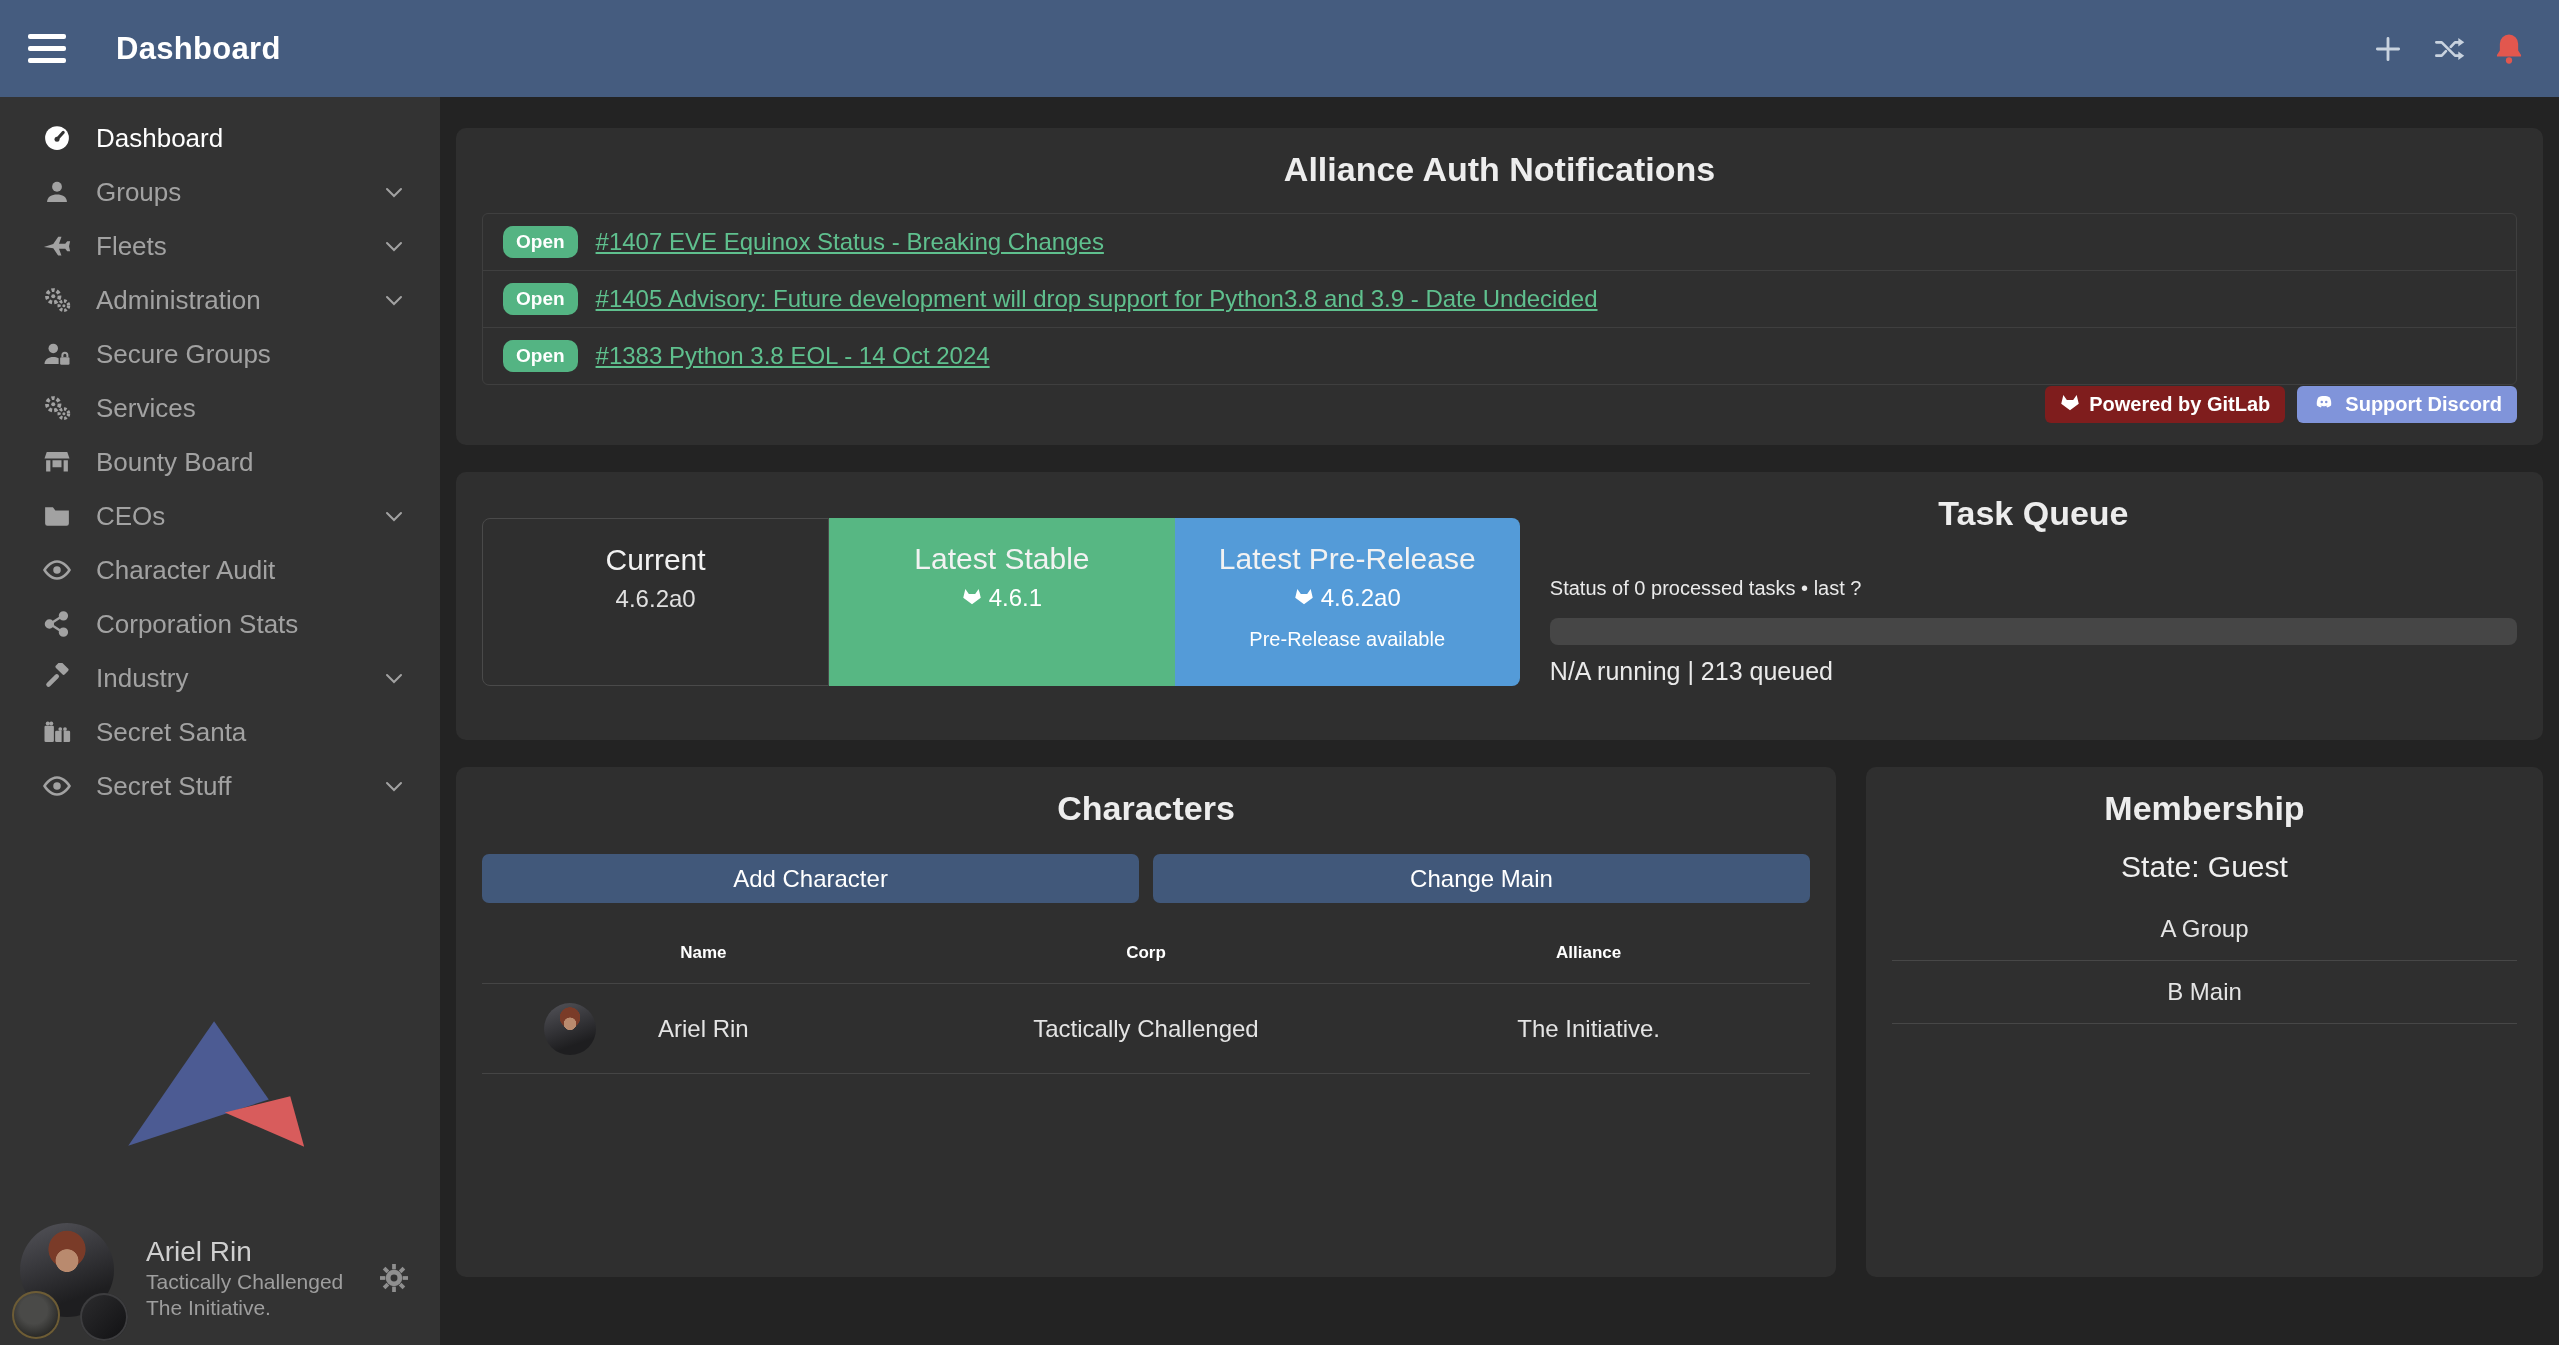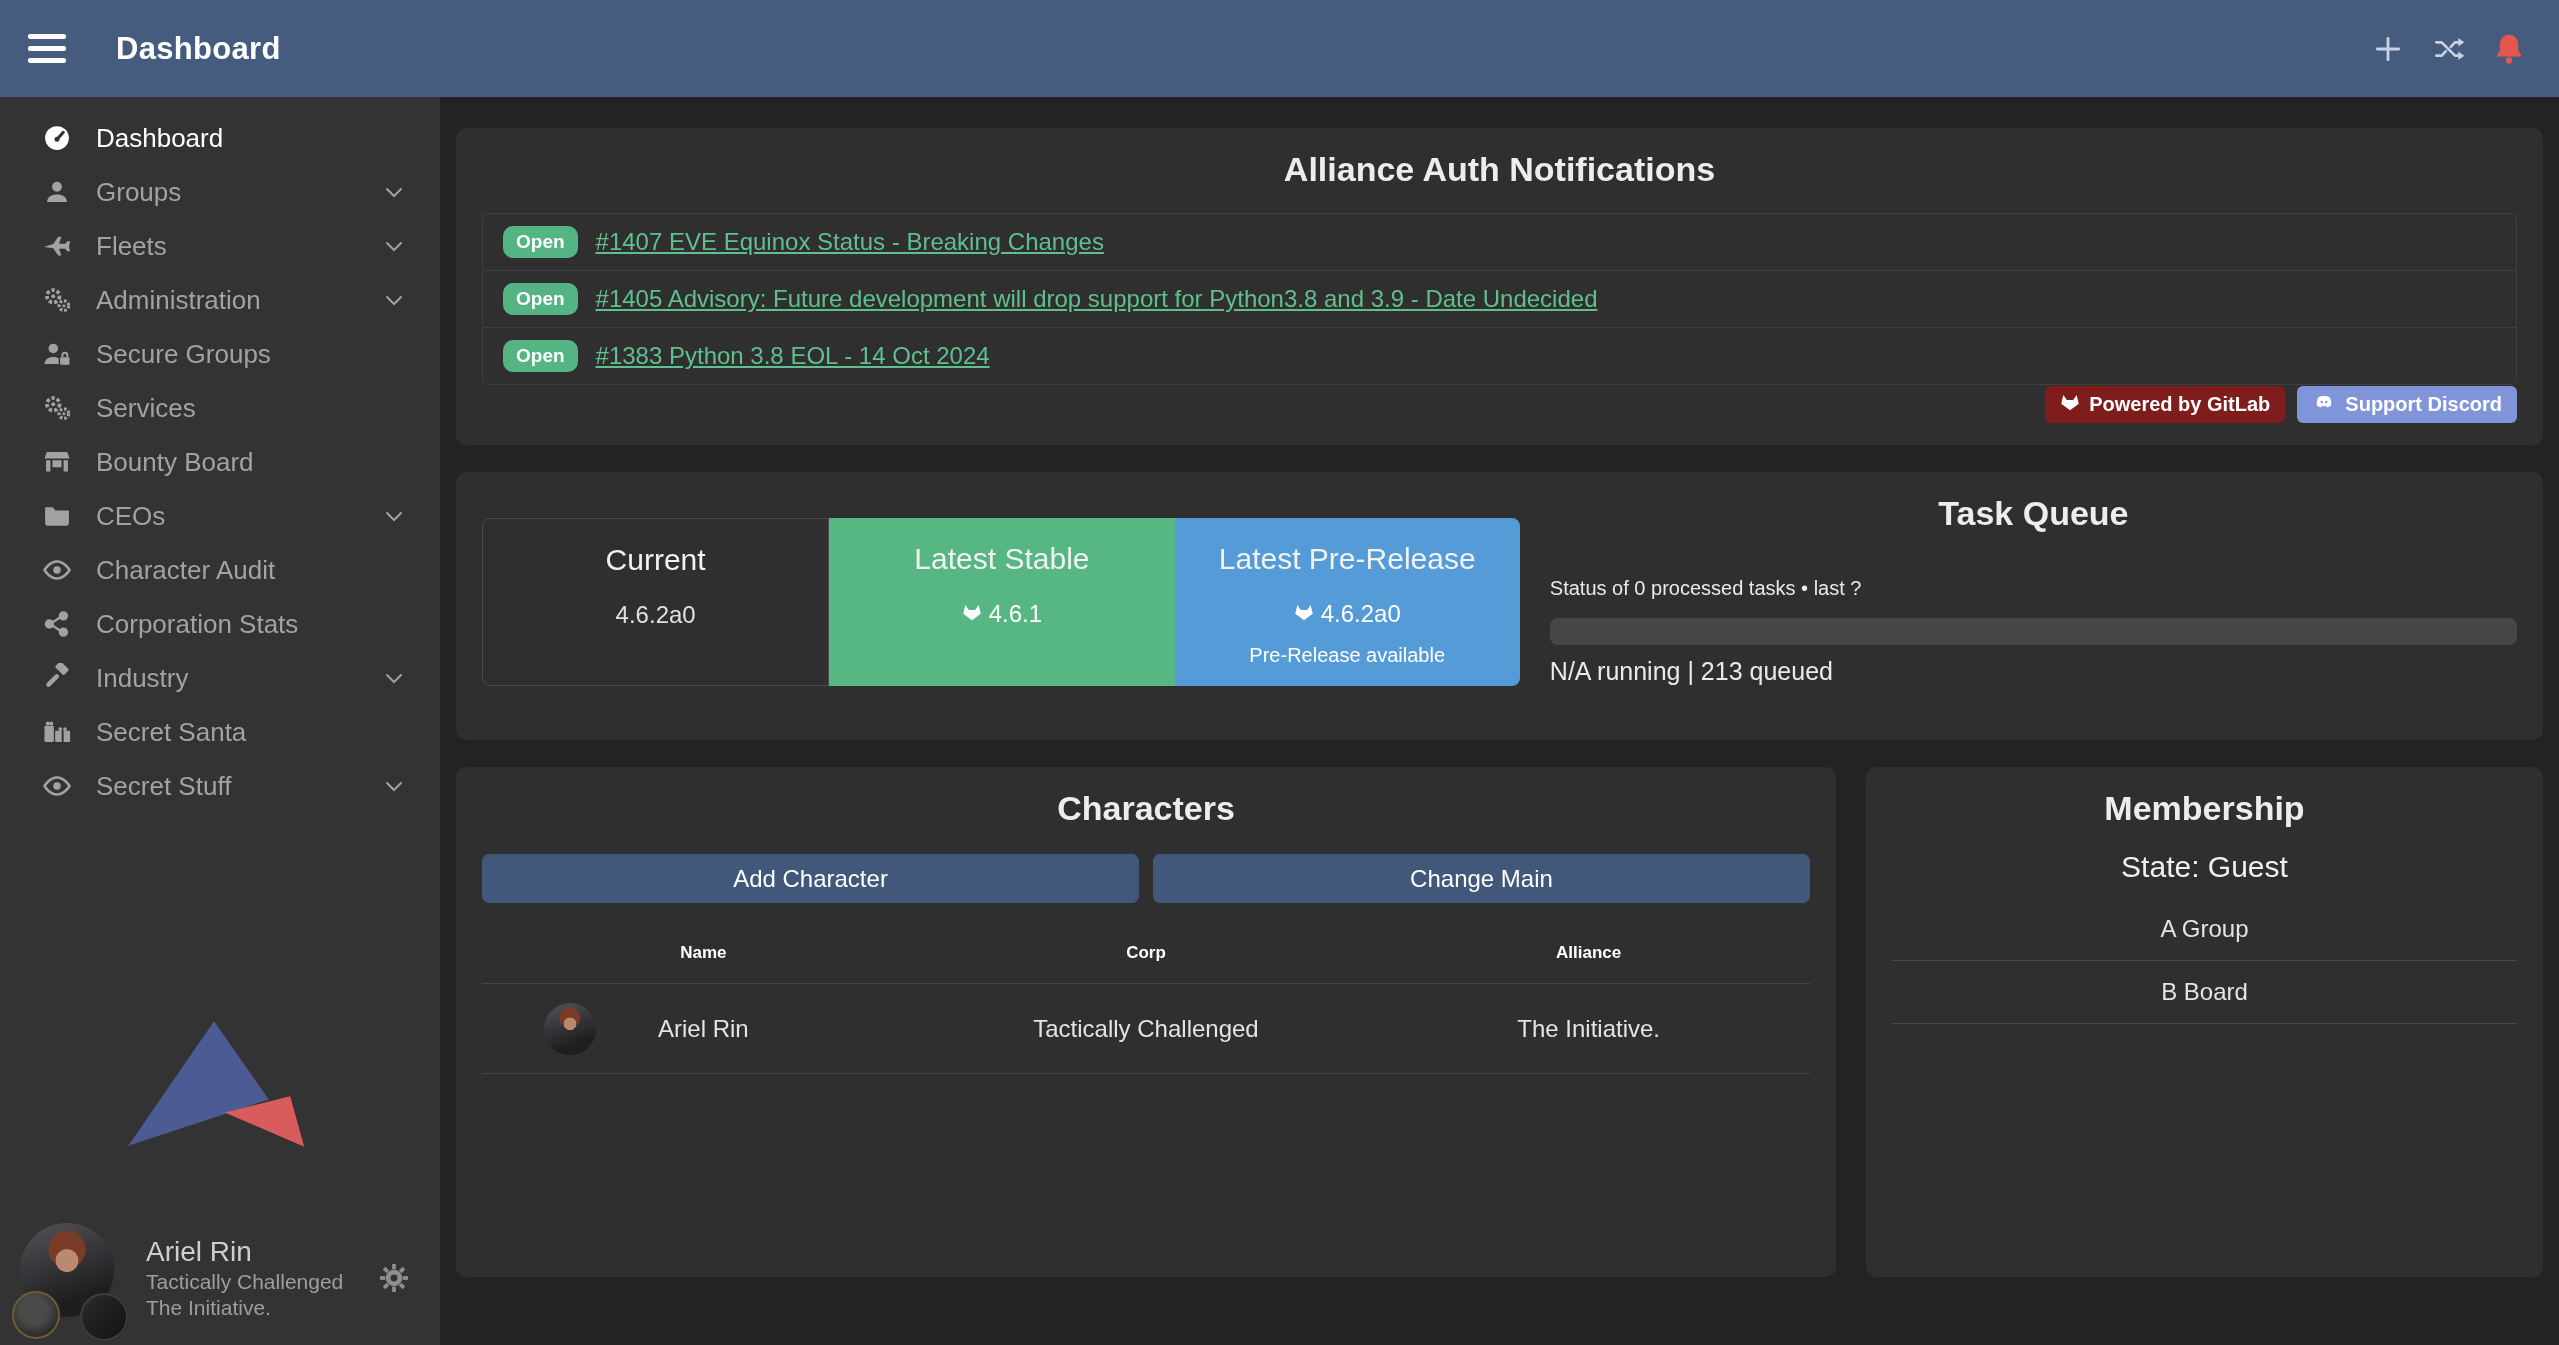"4.6.2a0" .vcell .vvalue { margin-top: 24px -> 8px }
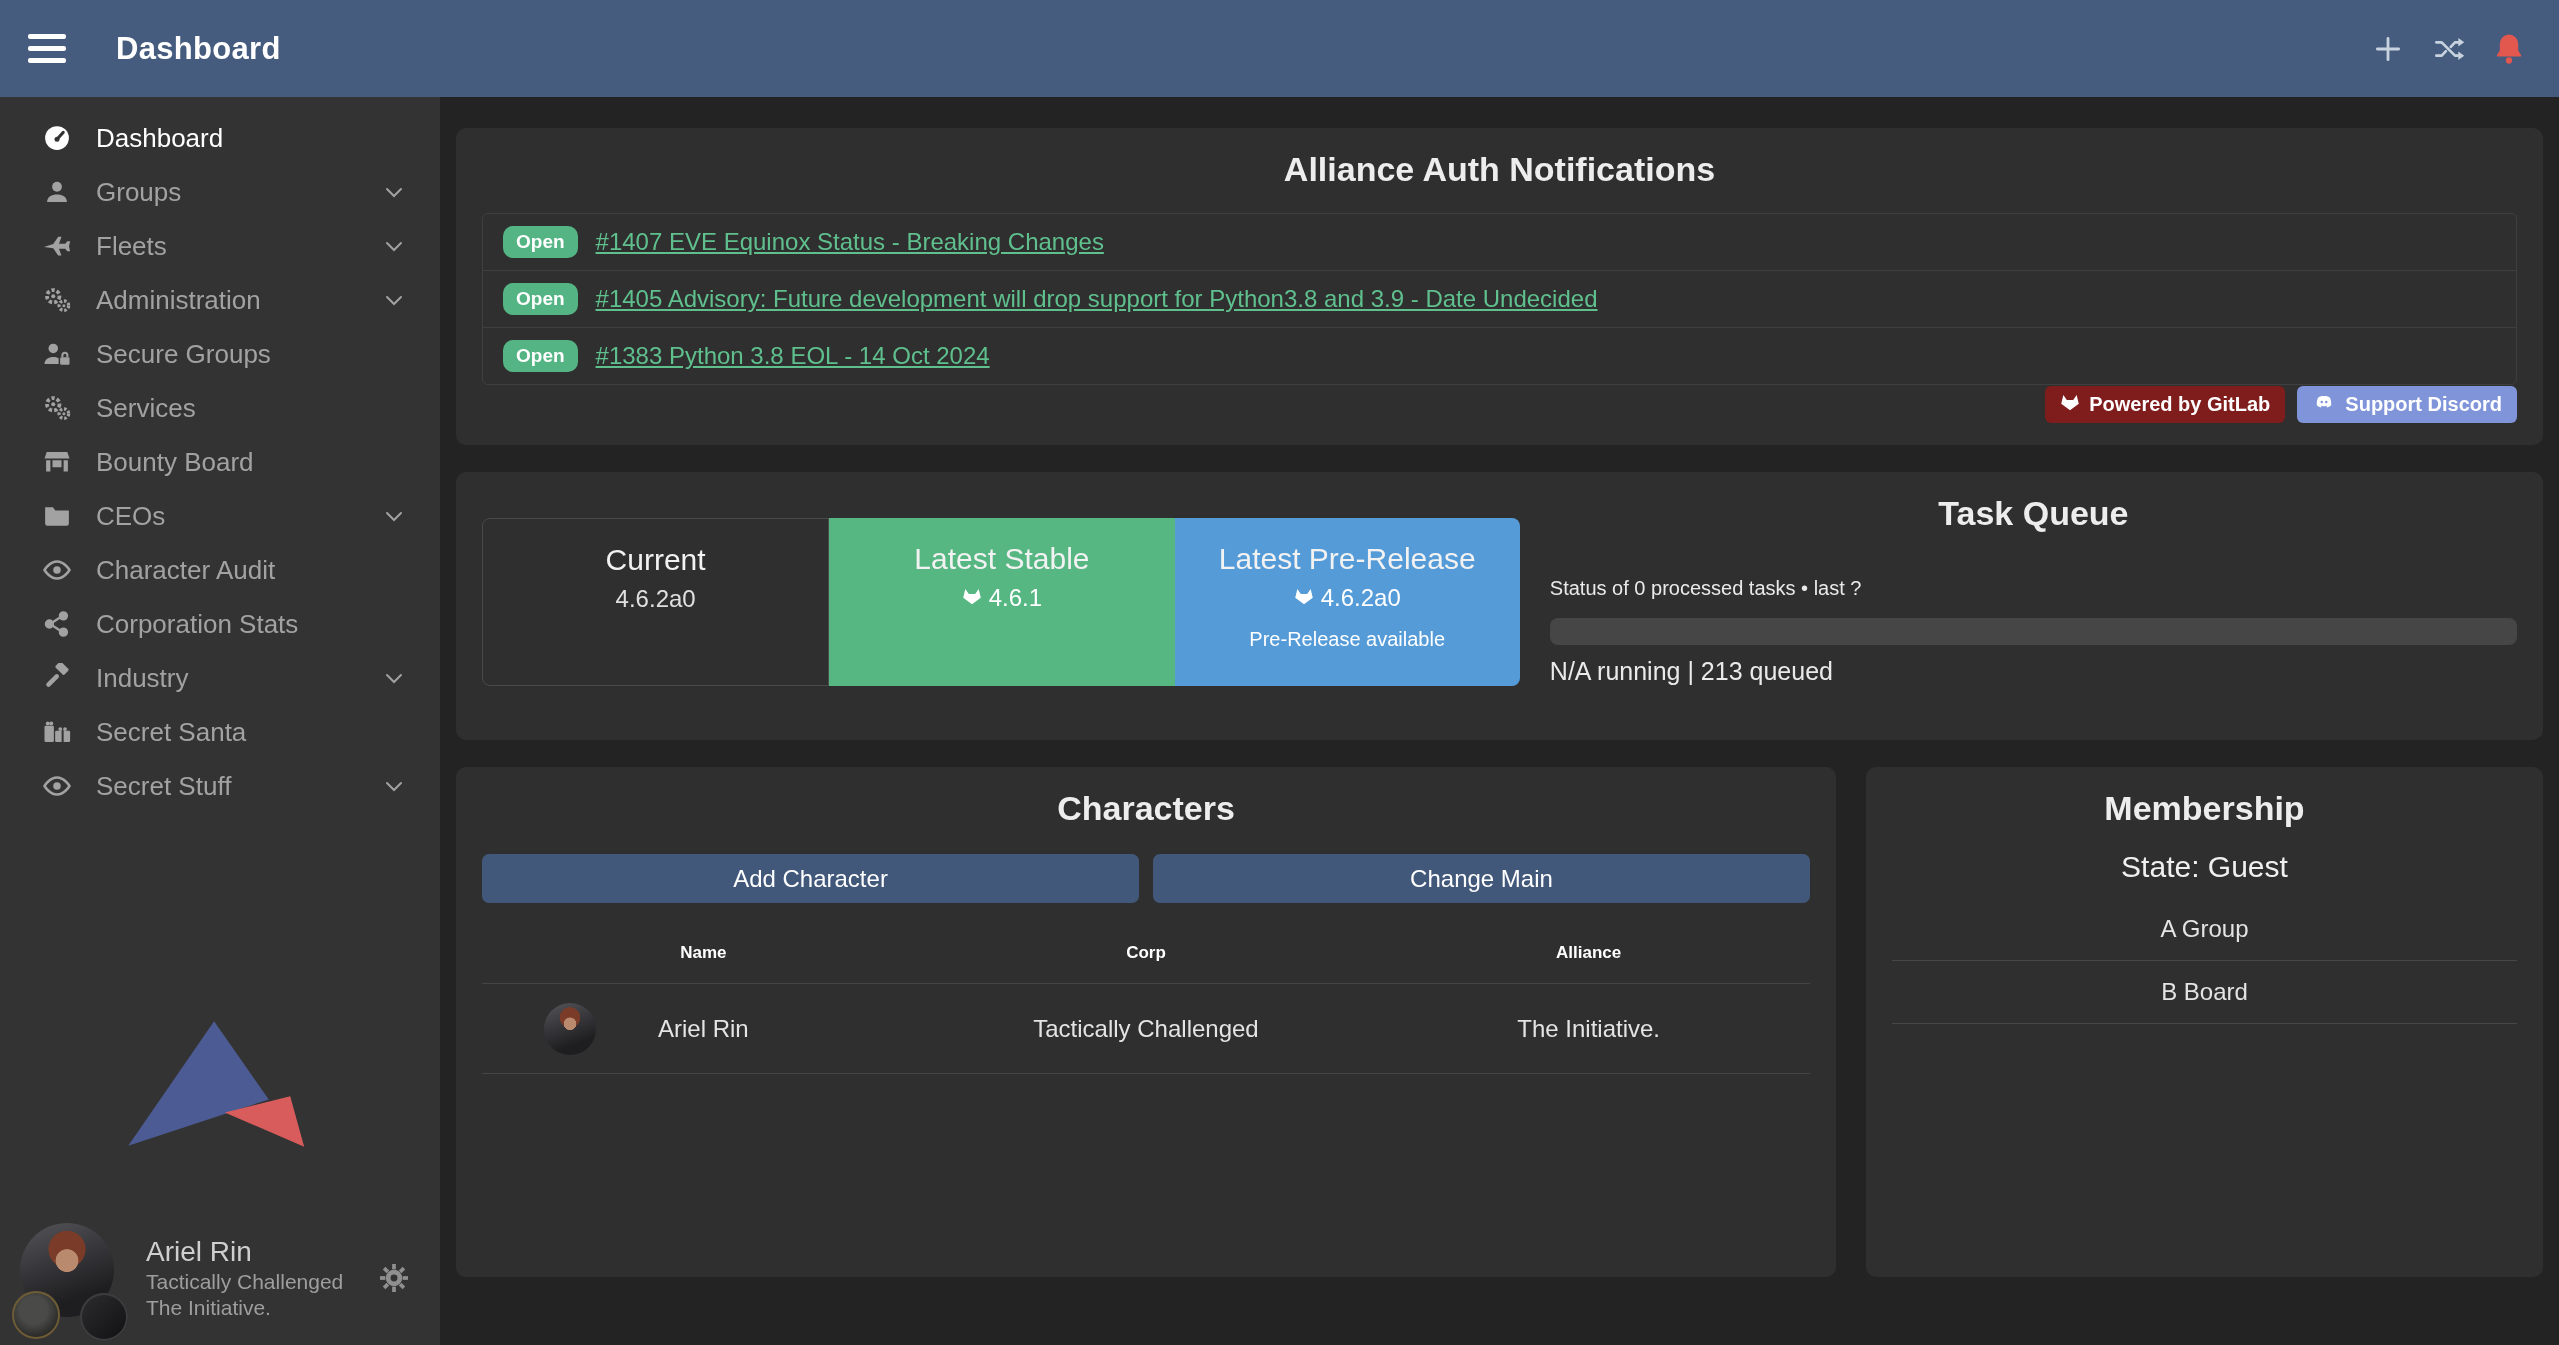"B Board" li.mem-item { text: Board -> Main }
